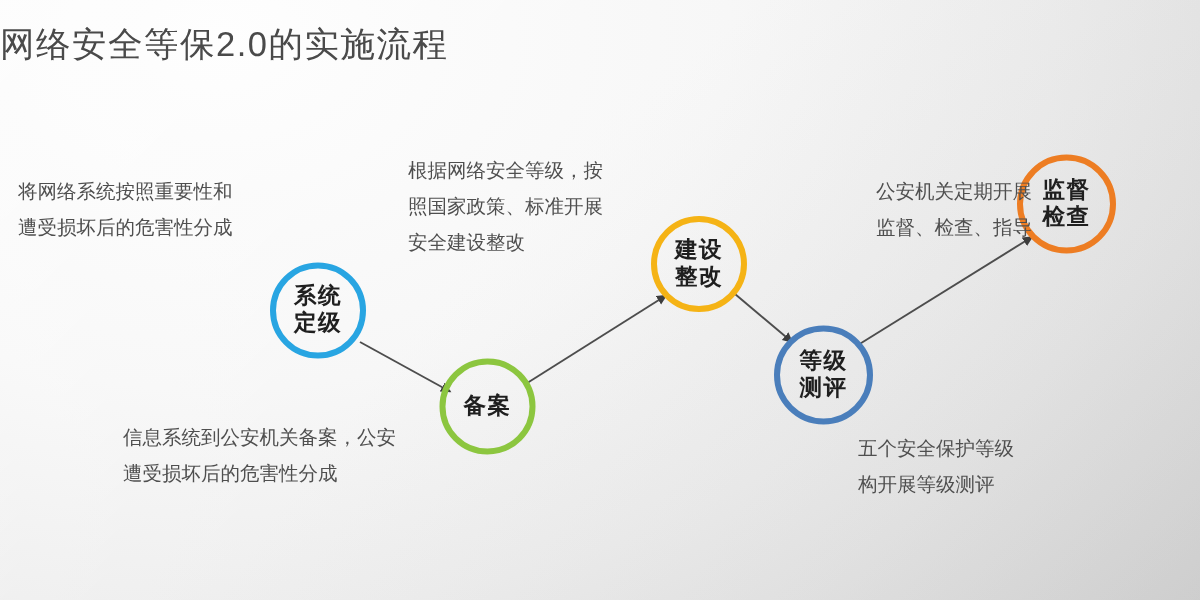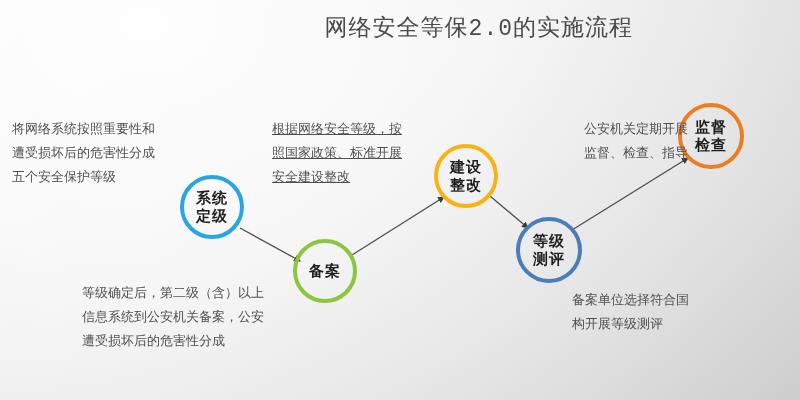"网络安全等保2.0的实施流程" #title { font-family: Liberation Mono, monospace -> Liberation Sans, sans-serif; text-align: right -> left }
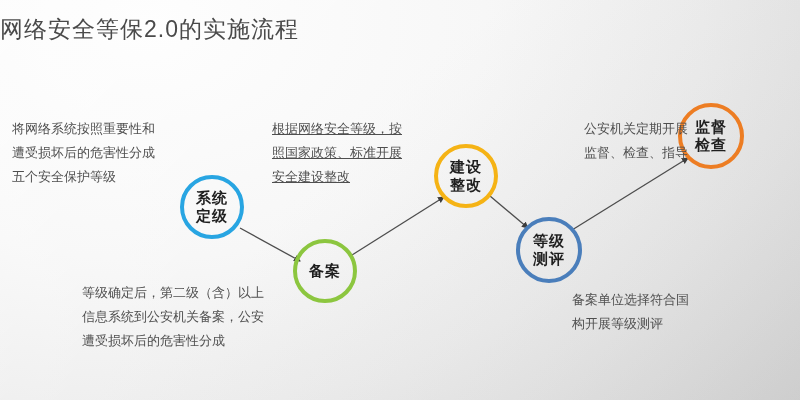"根据网络安全等级，按" div.caption { text-decoration: underline -> none; top: 117px -> 103px }
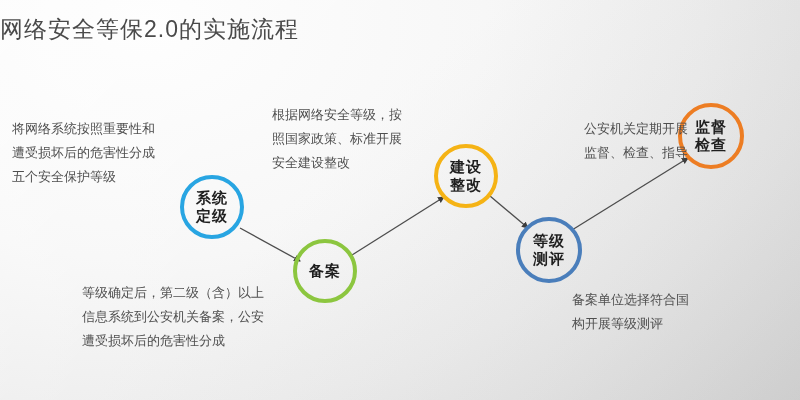"五个安全保护等级" span.cline { html: <span>五个安全保护等级</span> -> none }
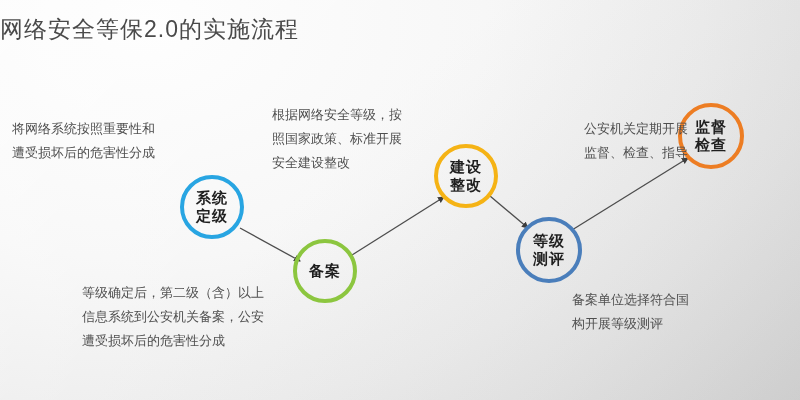"等级确定后，第二级（含）以上" span.cline { html: <span>等级确定后，第二级（含）以上</span> -> none }
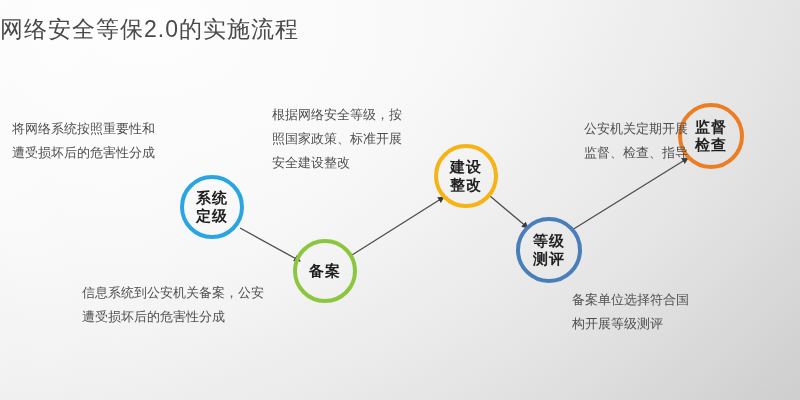"备案单位选择符合国" span.cline { text: 备案单位选择符合国 -> 五个安全保护等级 }
